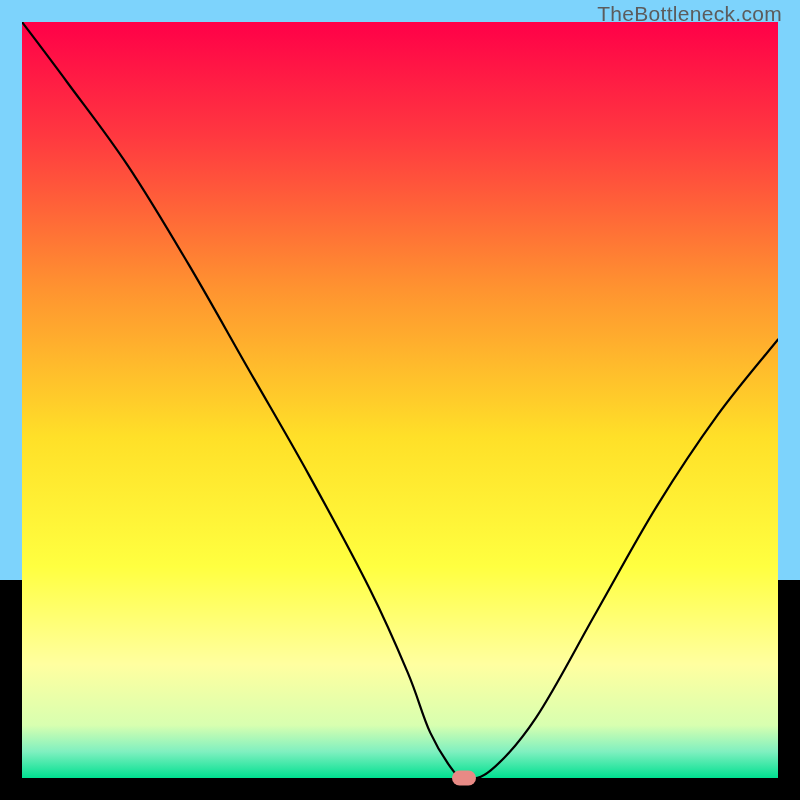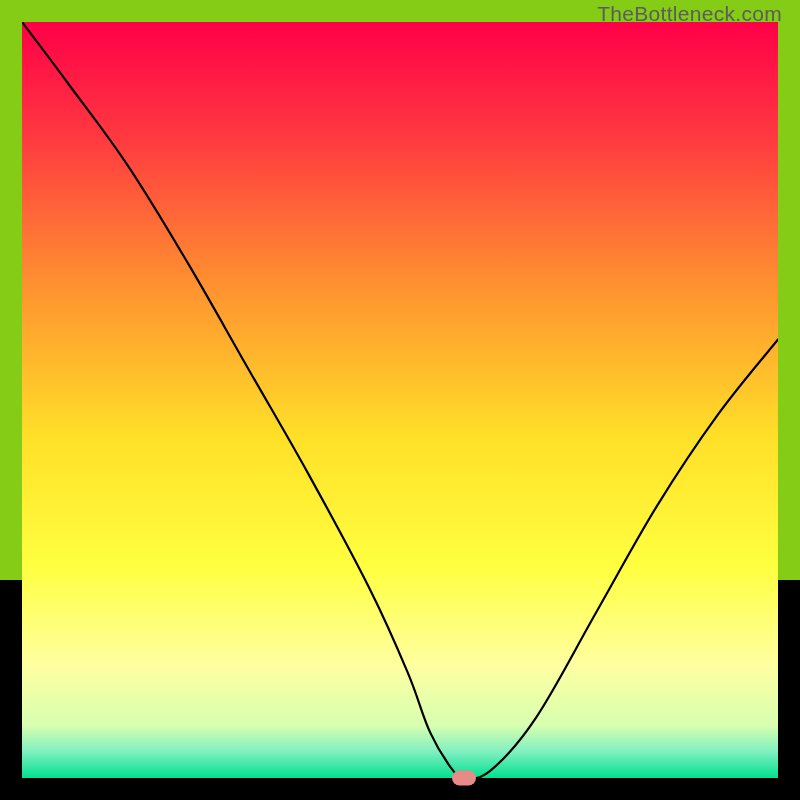"TheBottleneck.com" .frame { background: #84cc16 -> #7dd3fc }
